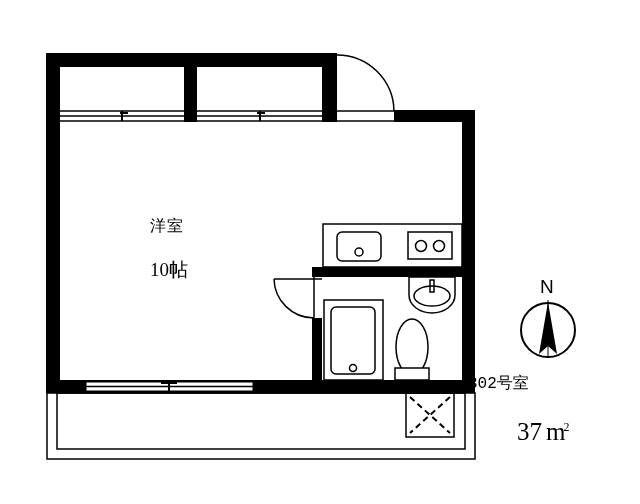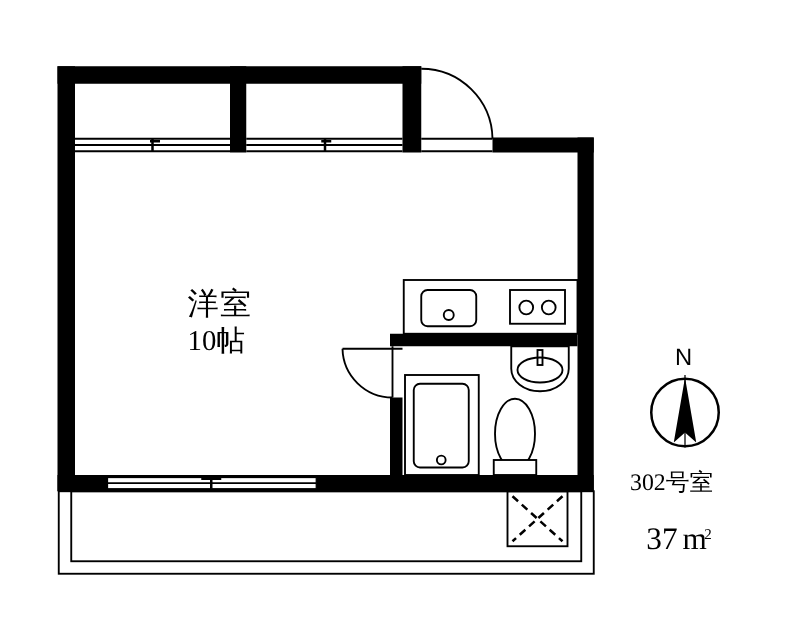"洋室" #room-name { font-size: 25px -> 16px; margin-top: 10px -> none }
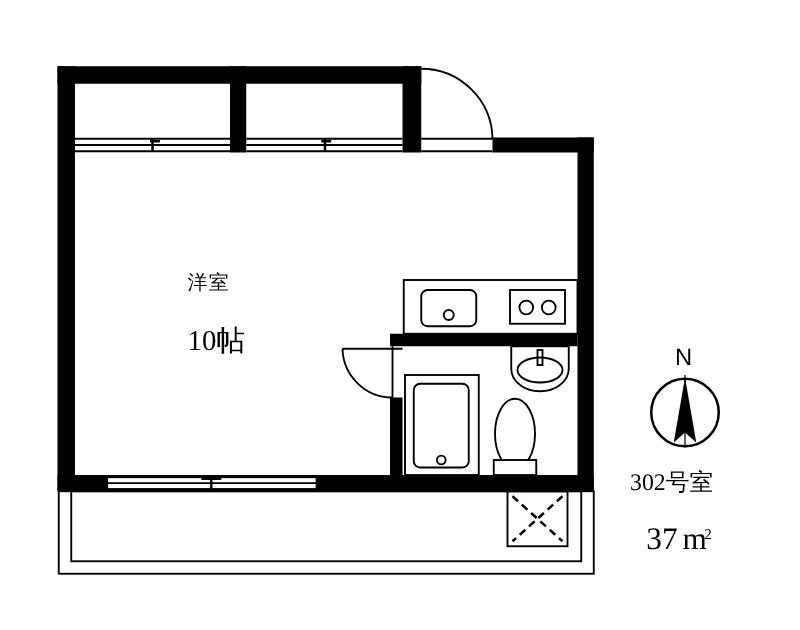"10帖" #room-size { font-size: 23px -> 19px }
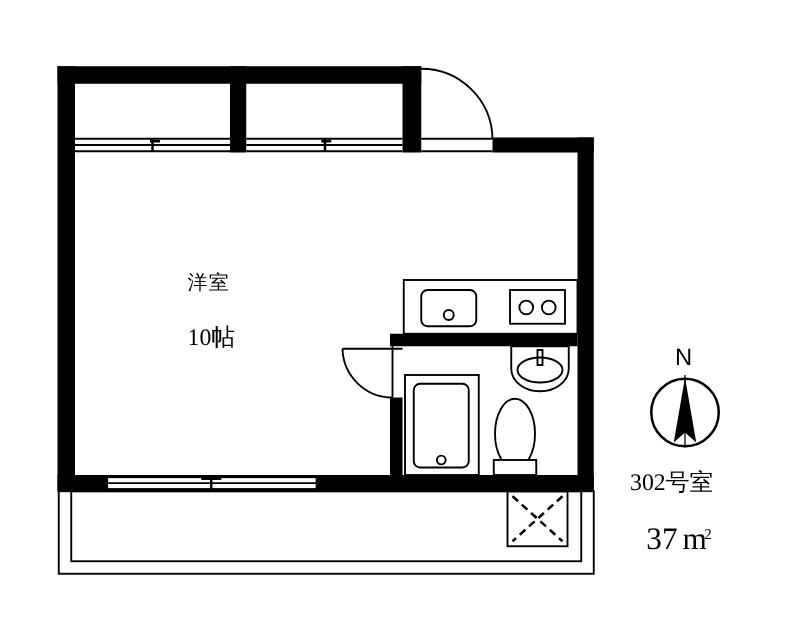"302号室" #unit-number { font-family: none -> Liberation Mono, monospace; font-size: 19px -> 16px; left: 504px -> 468px }
